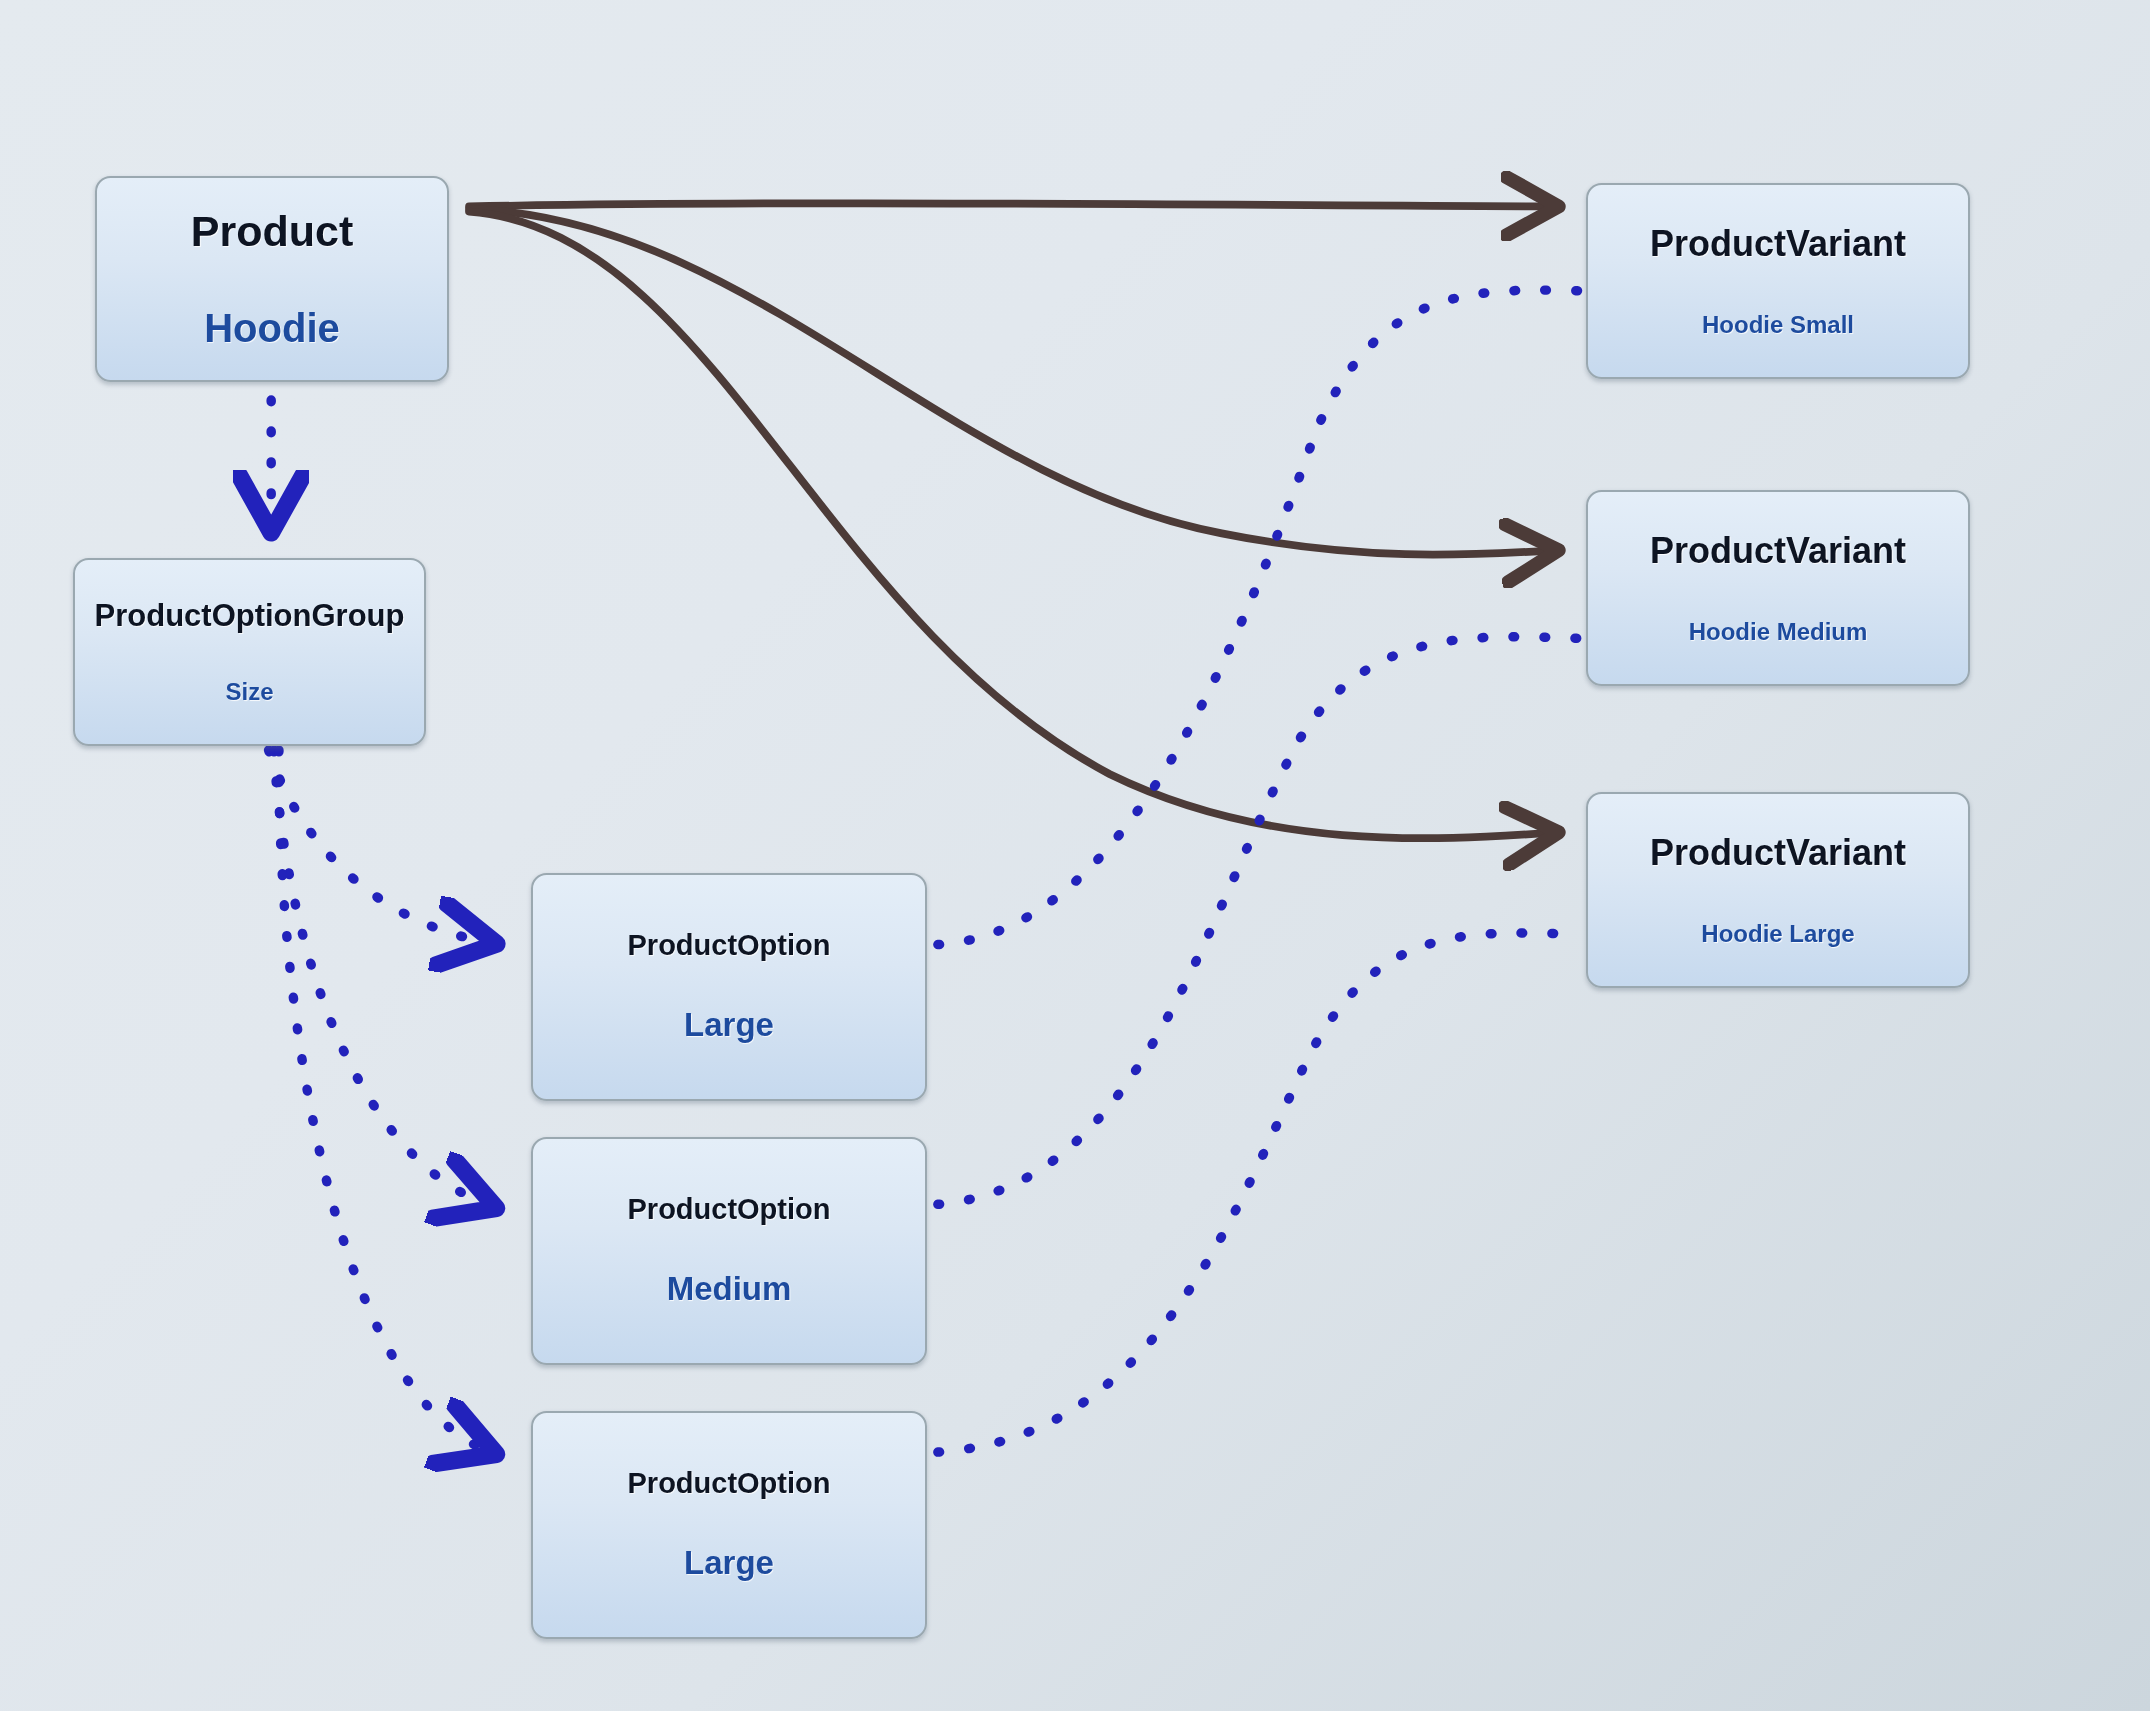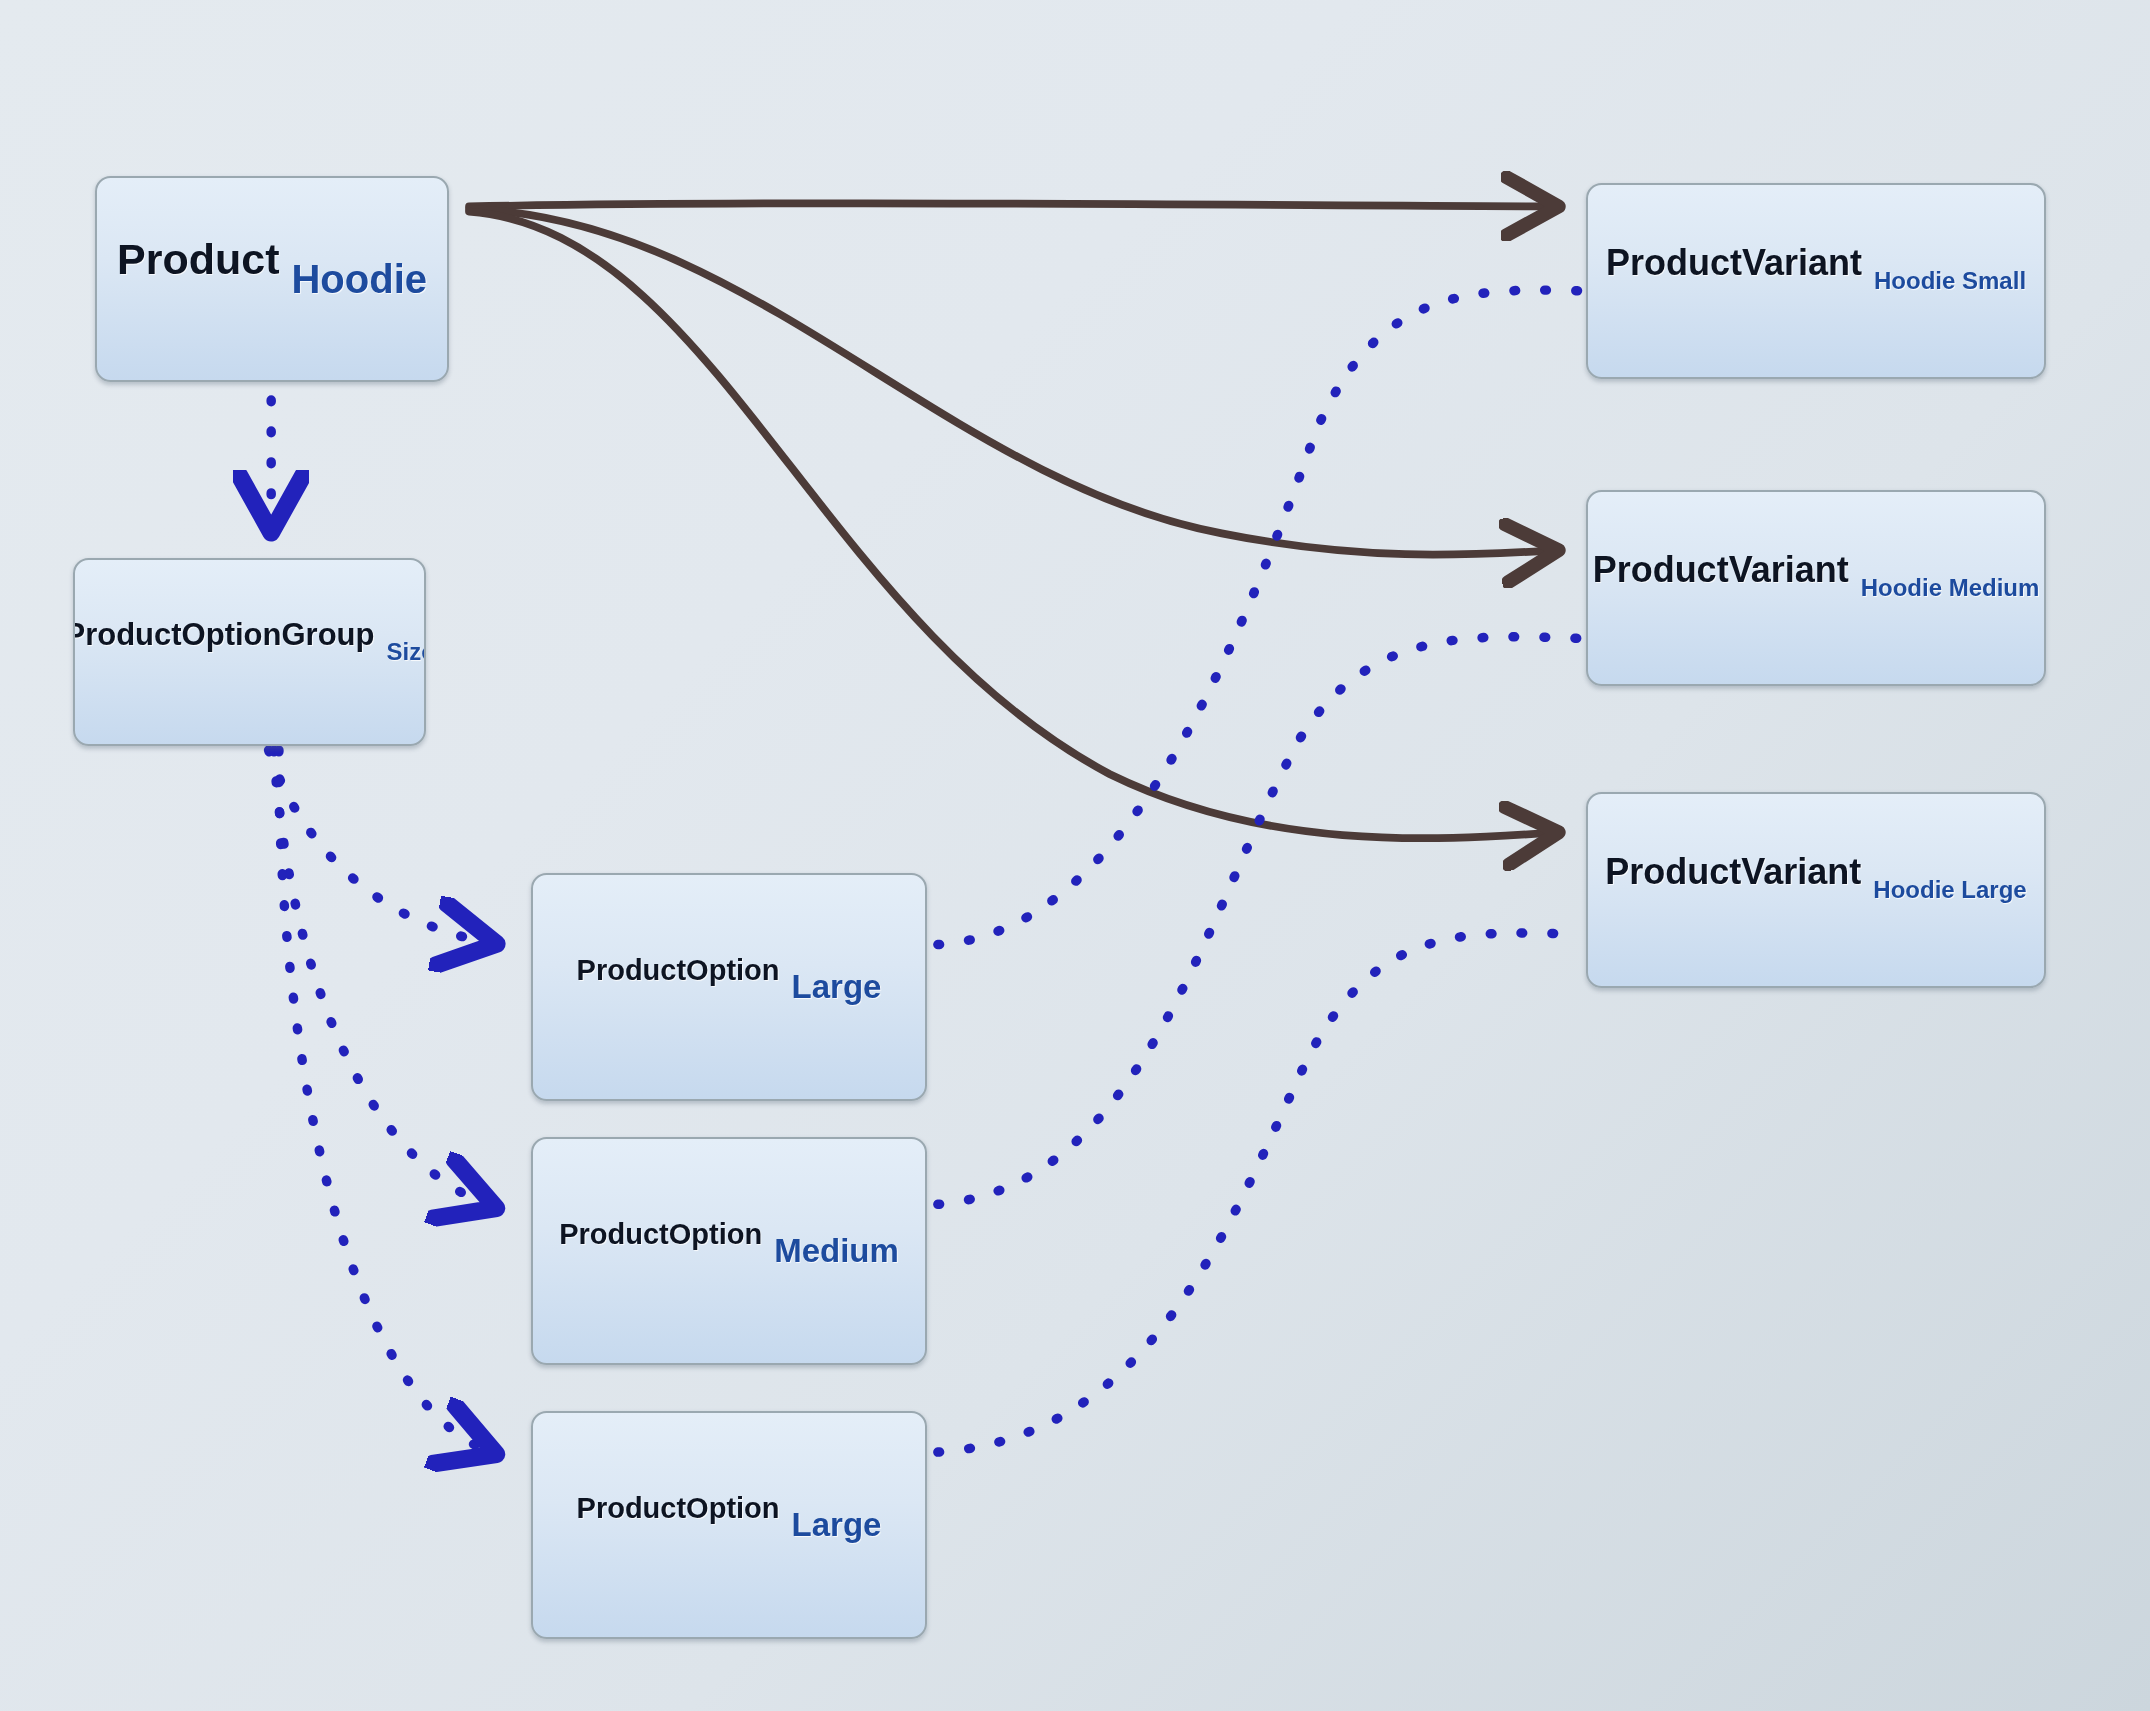"Product" .node { flex-direction: row -> column }
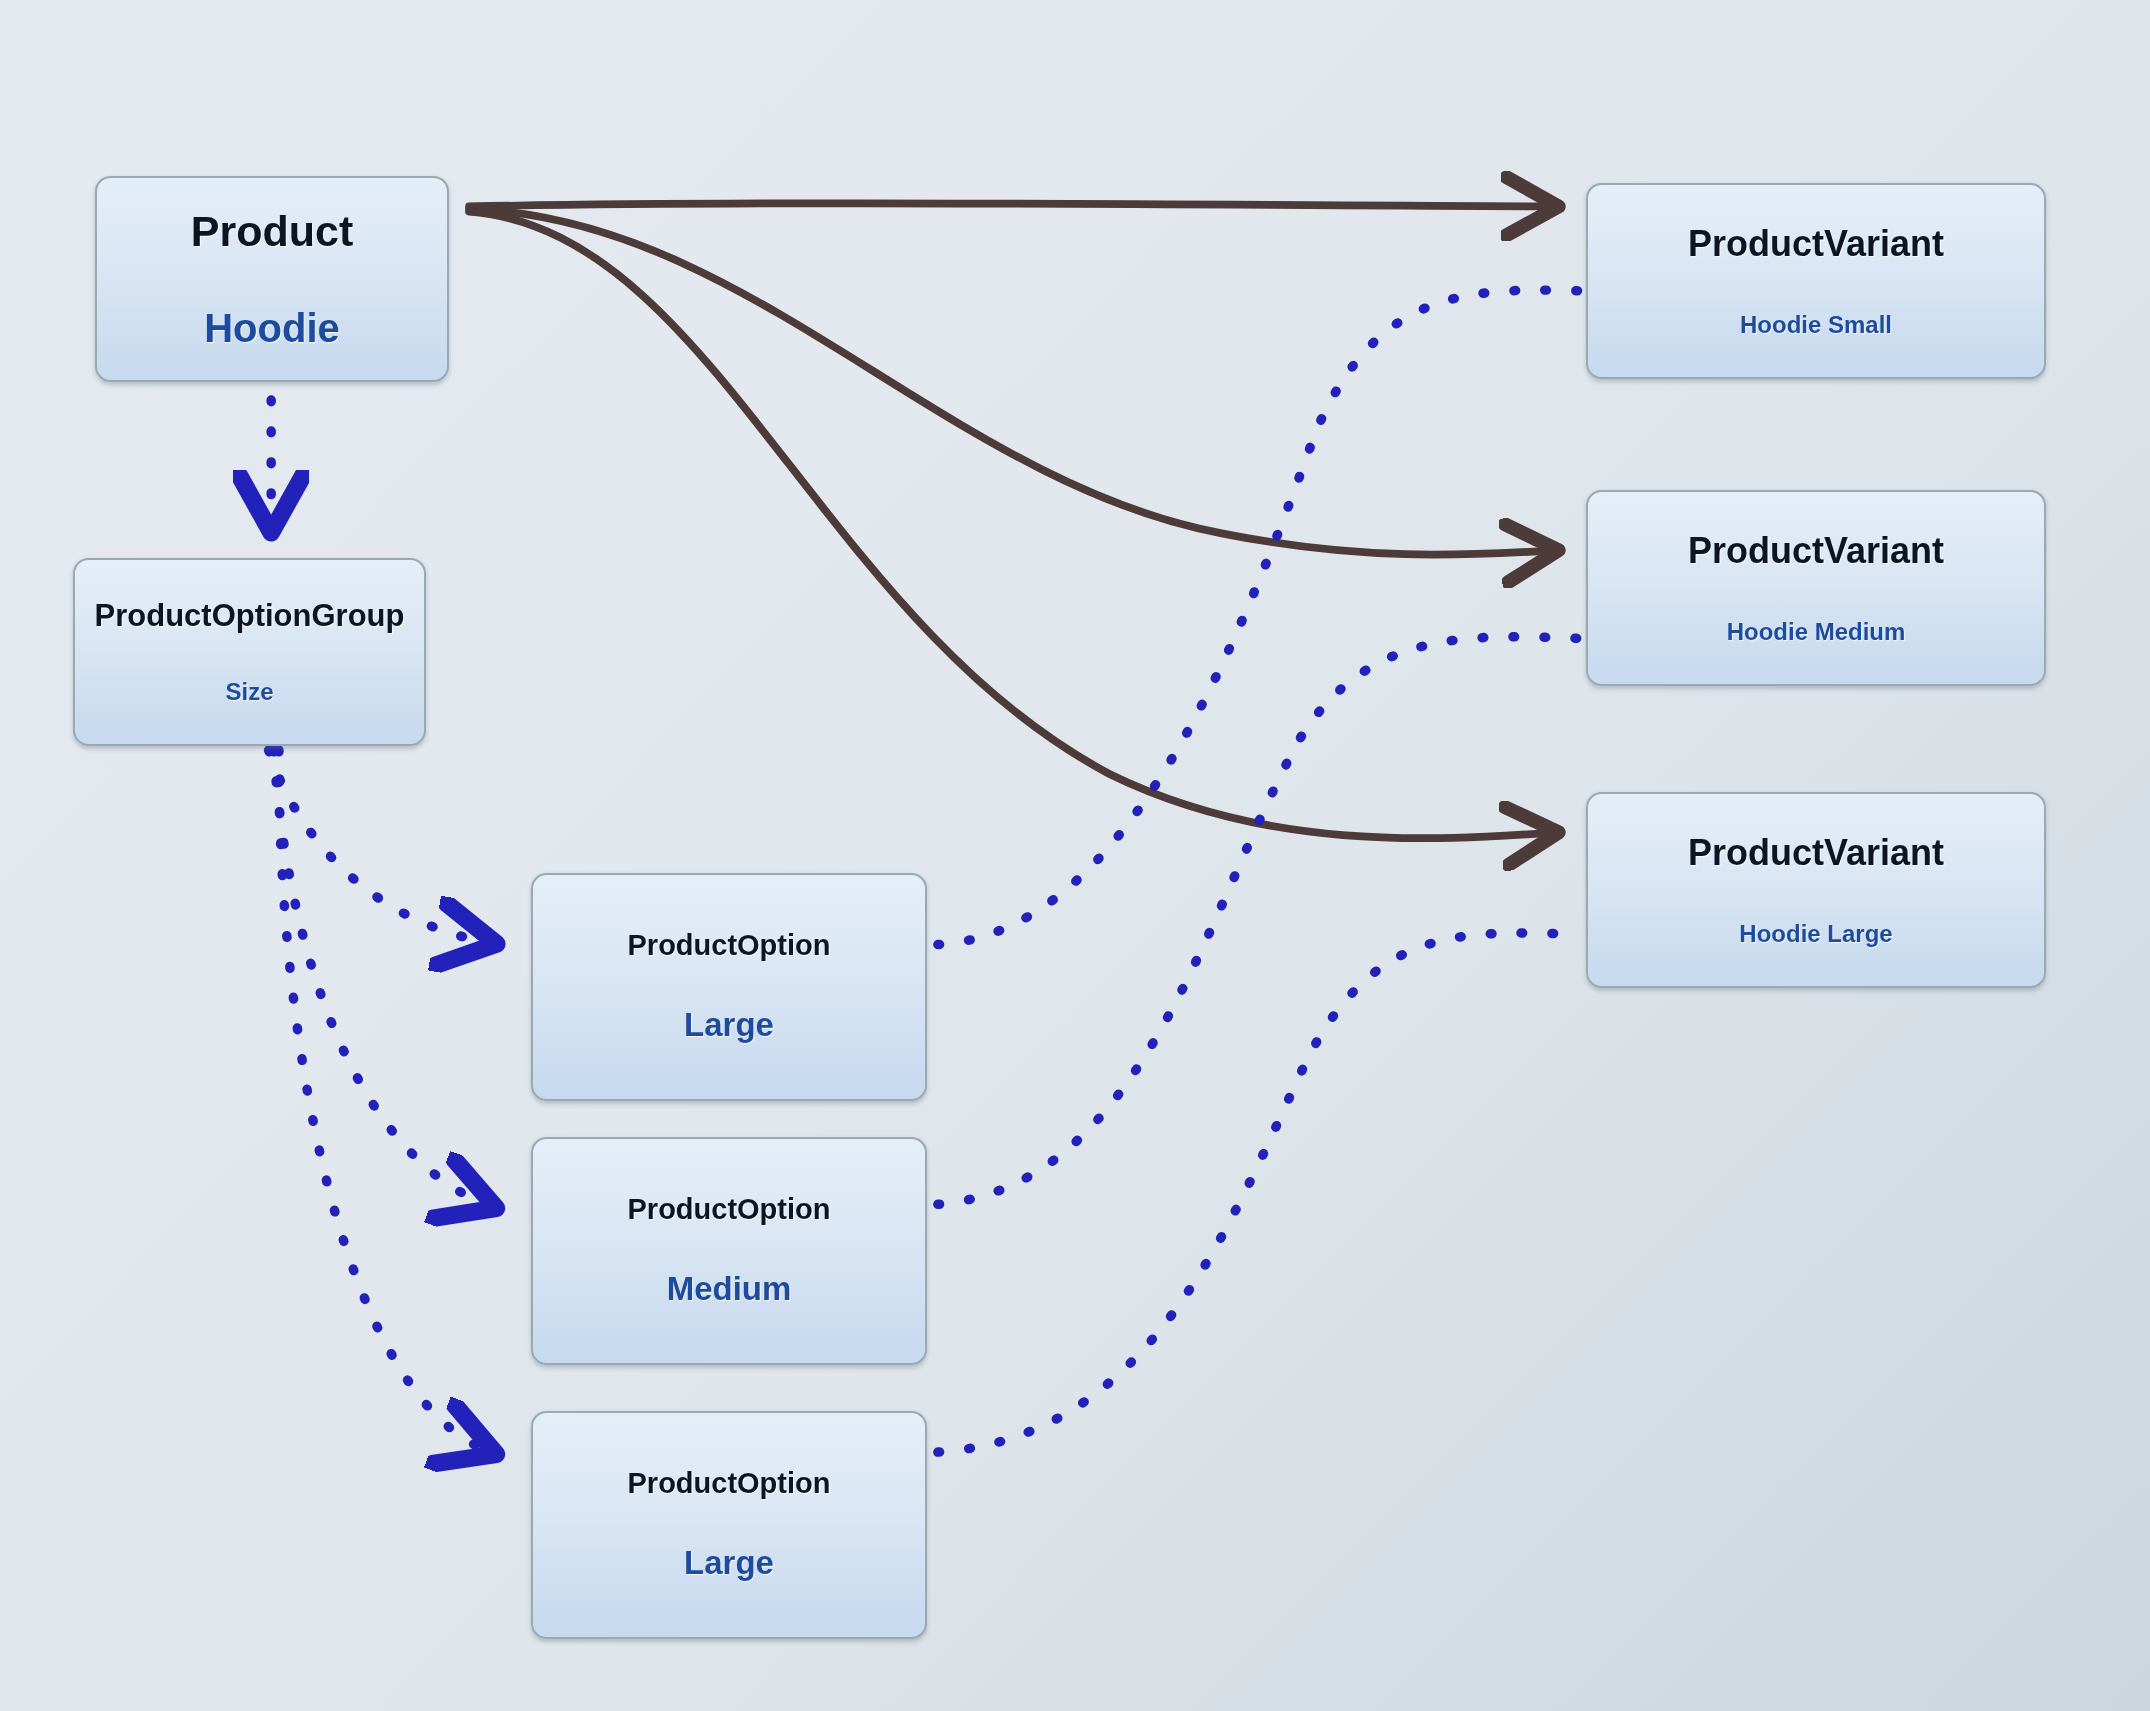"ProductVariant" .node-variant { width: 460px -> 384px }
